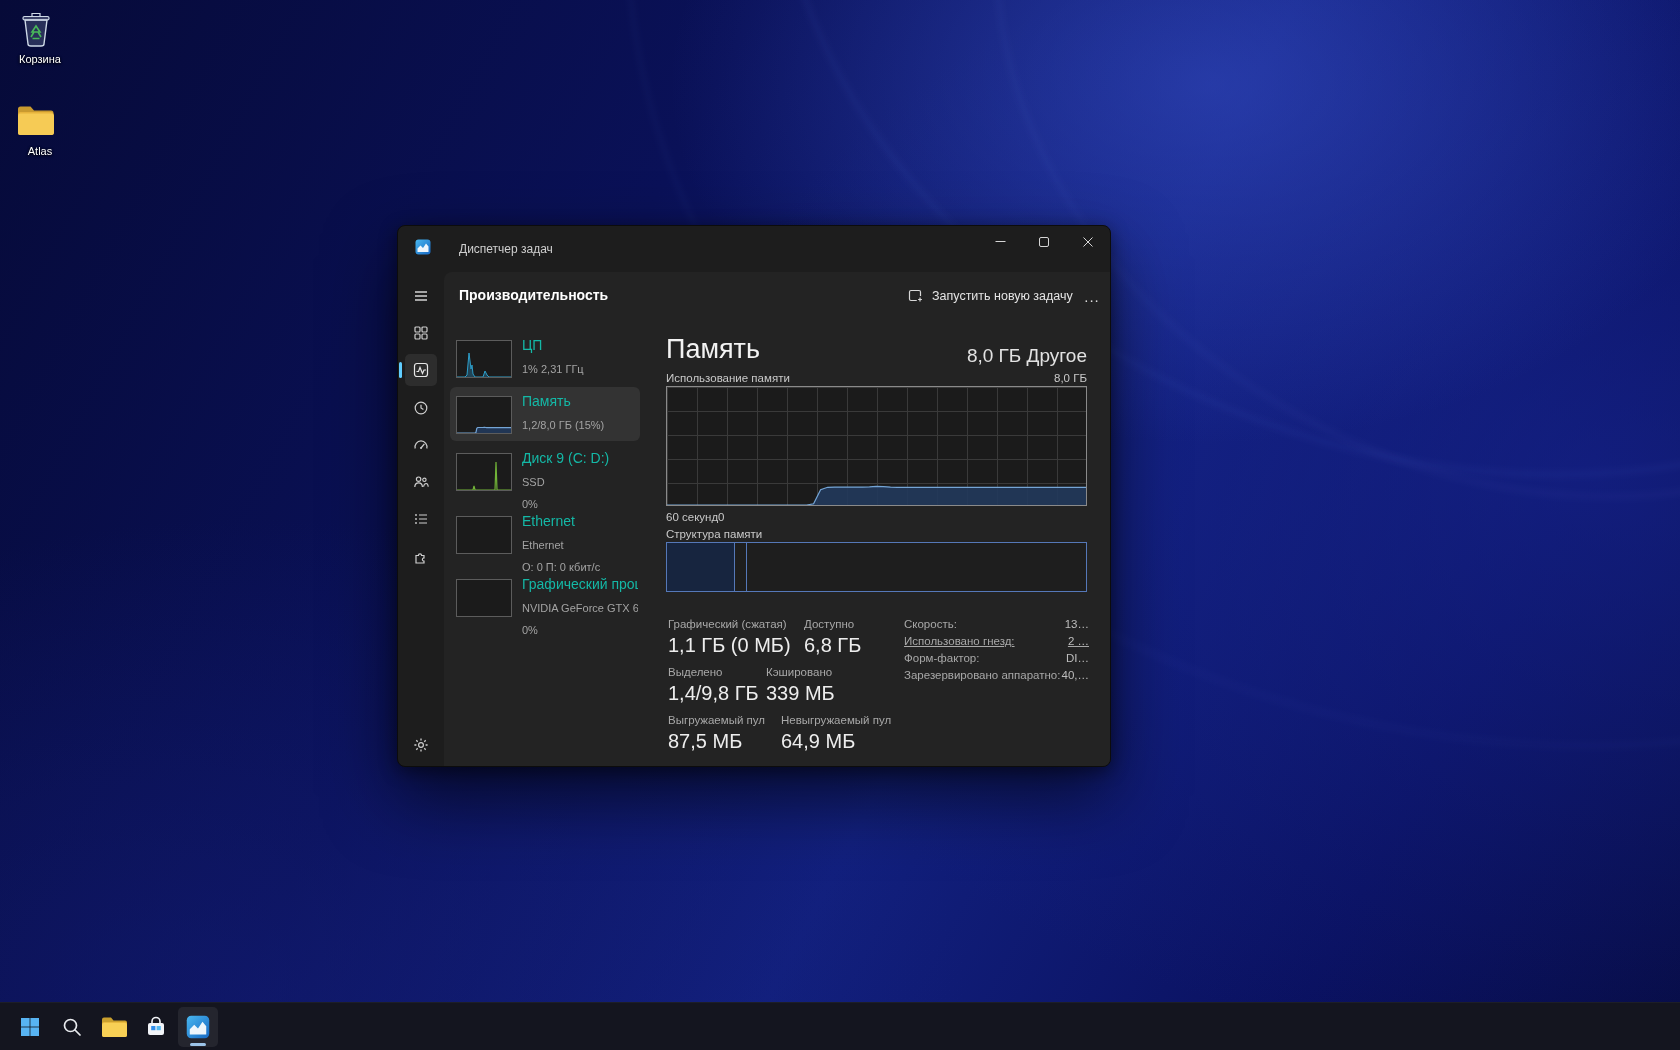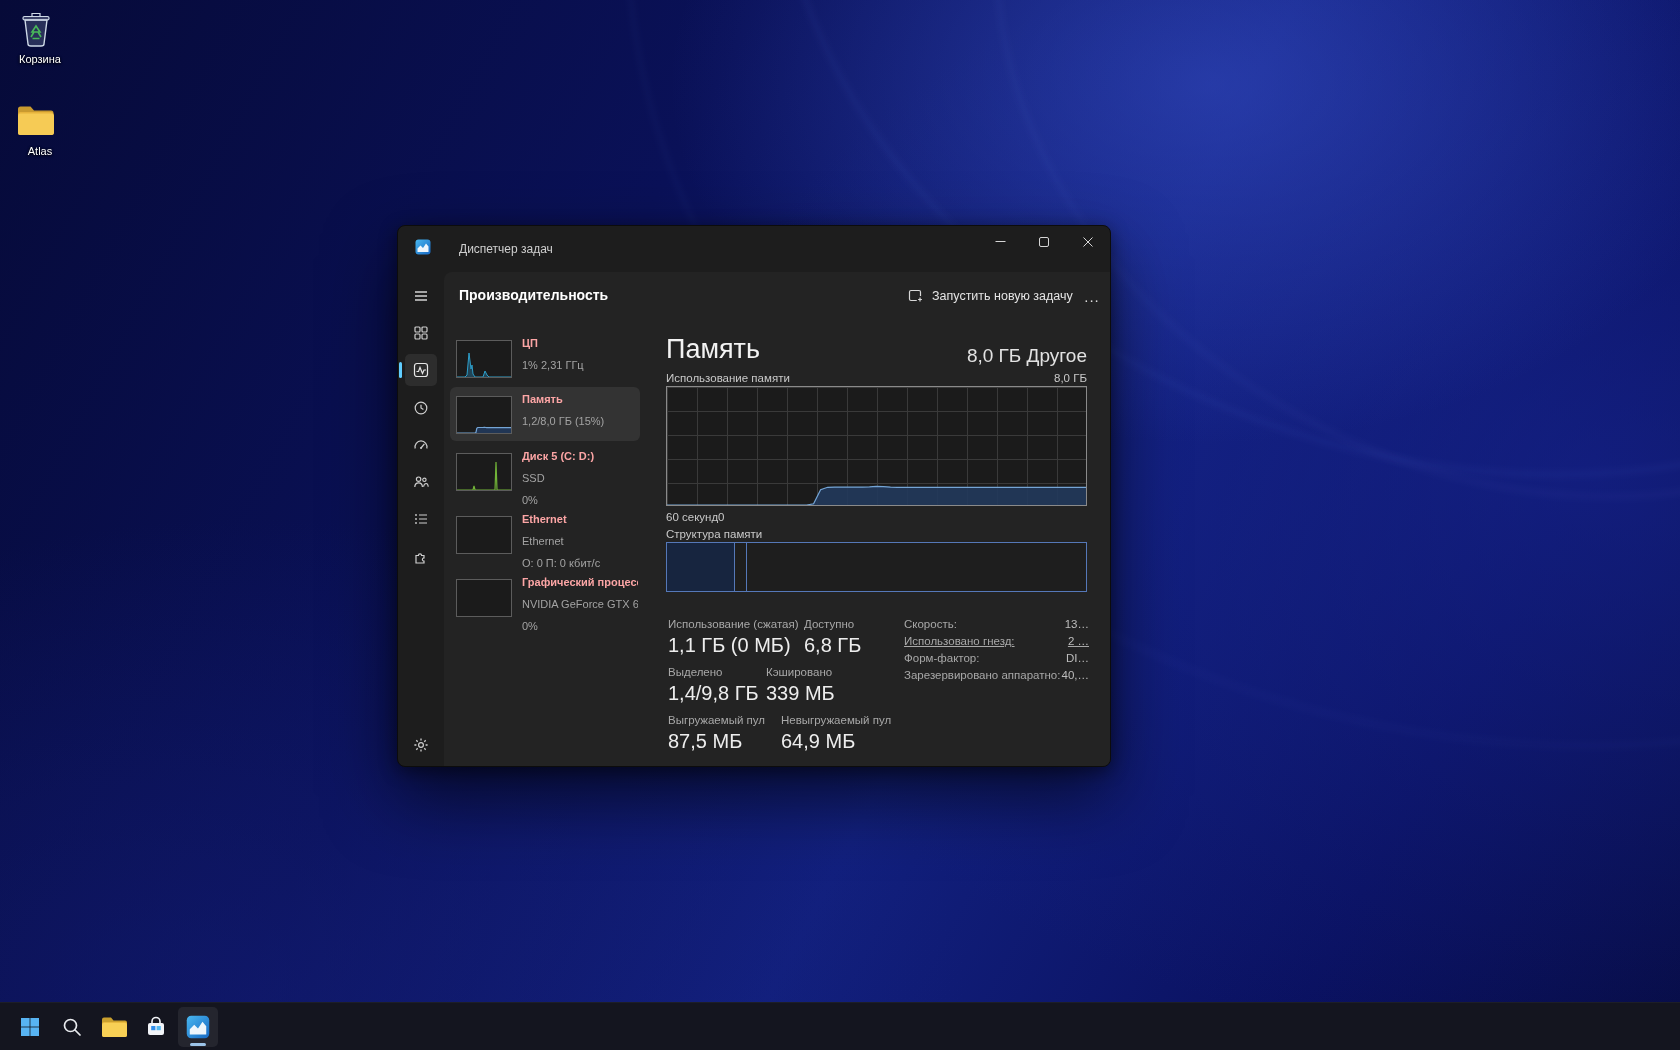"ЦП" .perf-name { color: #fca5a5 -> #14b8a6; font-size: 11px -> 14px; font-weight: bold -> none }
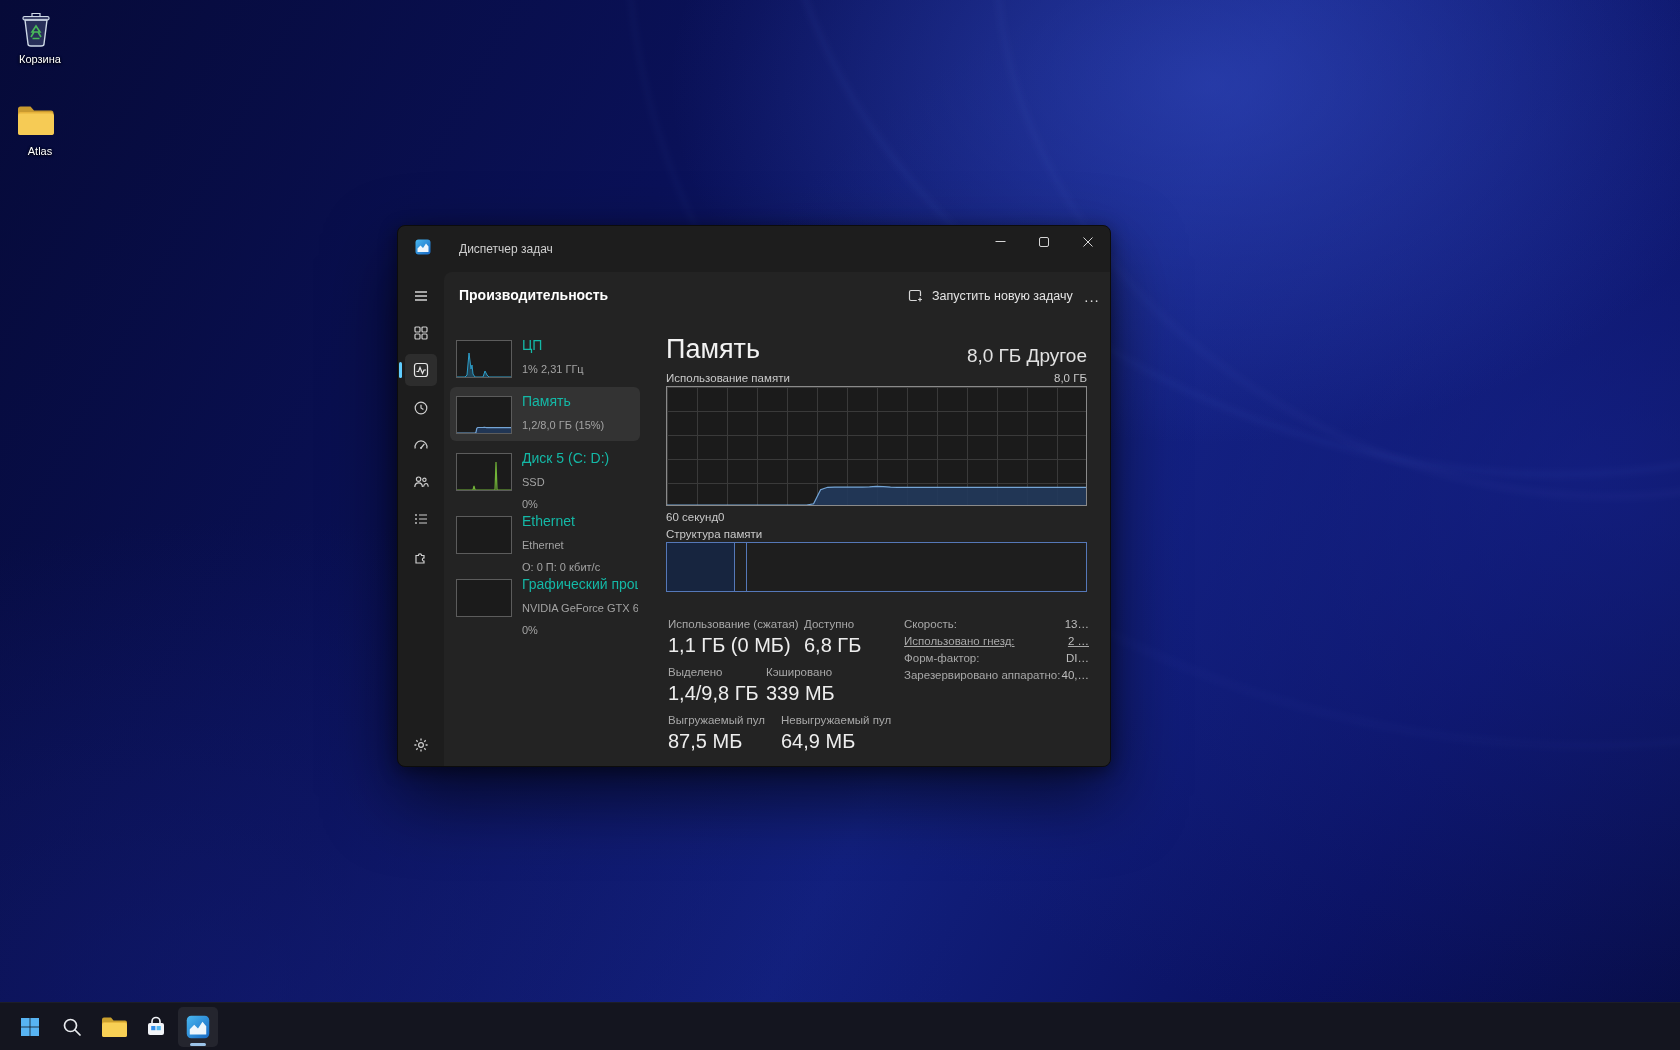"Диск 5 (C: D:)" div.perf-name { text: 5 -> 9 }
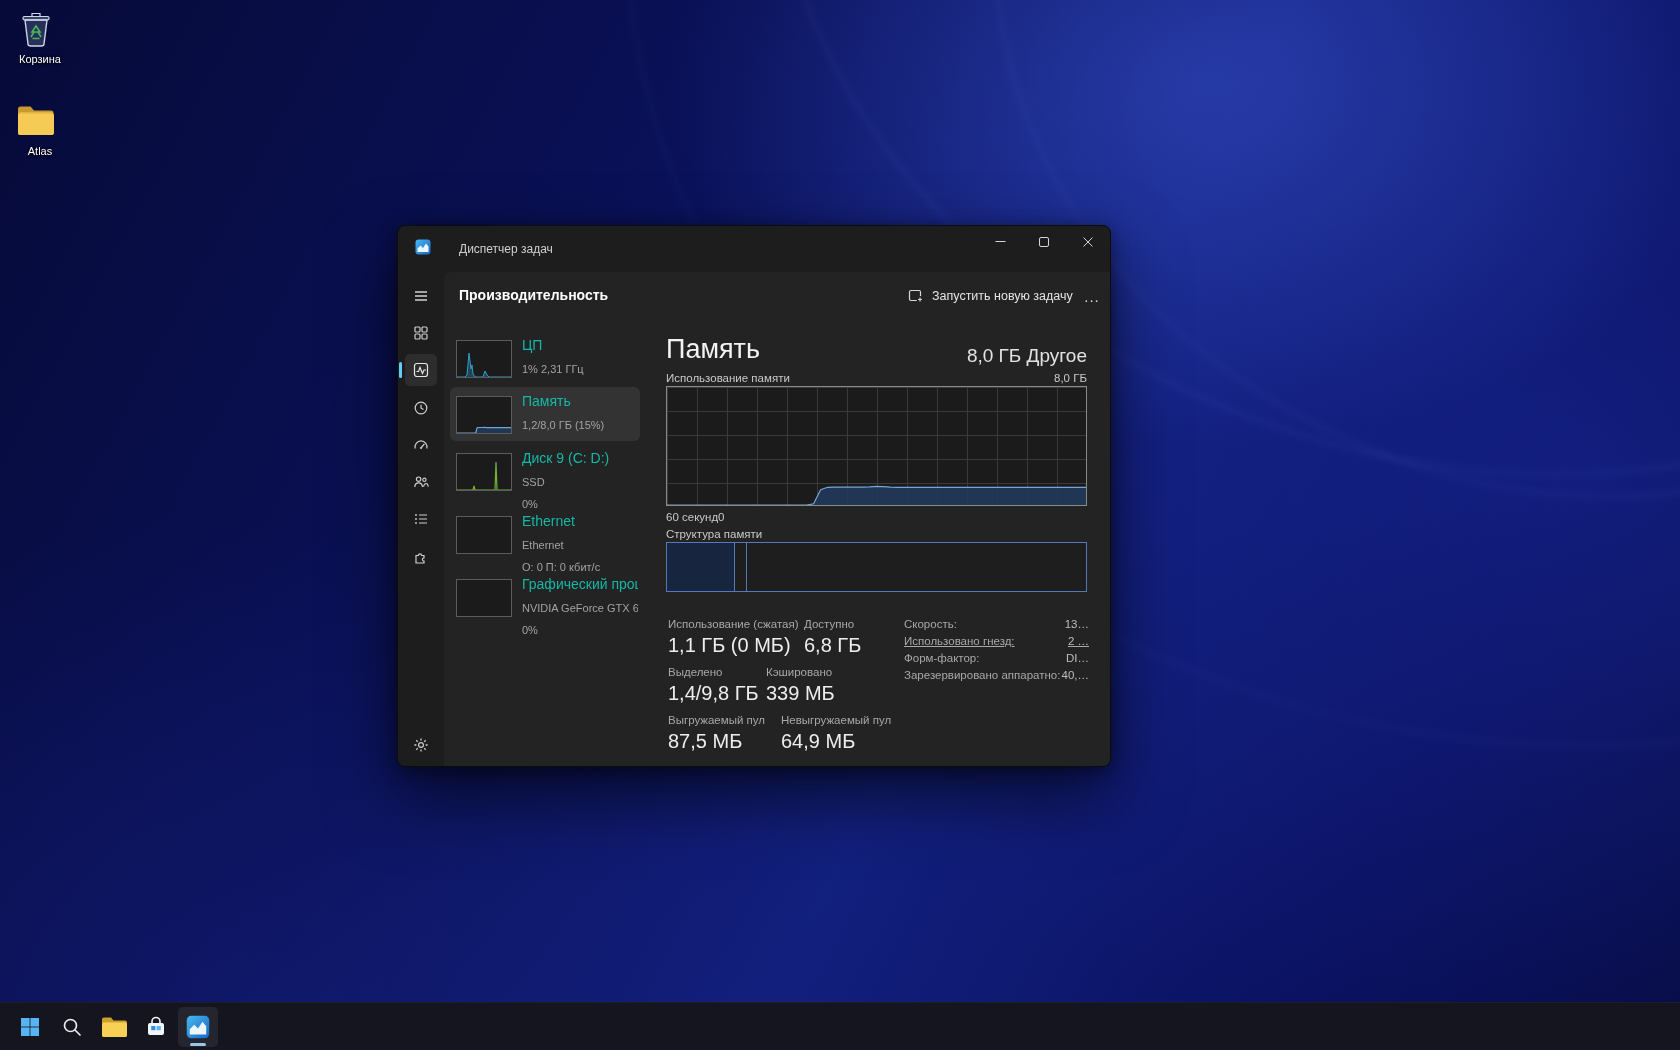"Использование (сжатая)" div.stat-label { text: Использование -> Графический }
